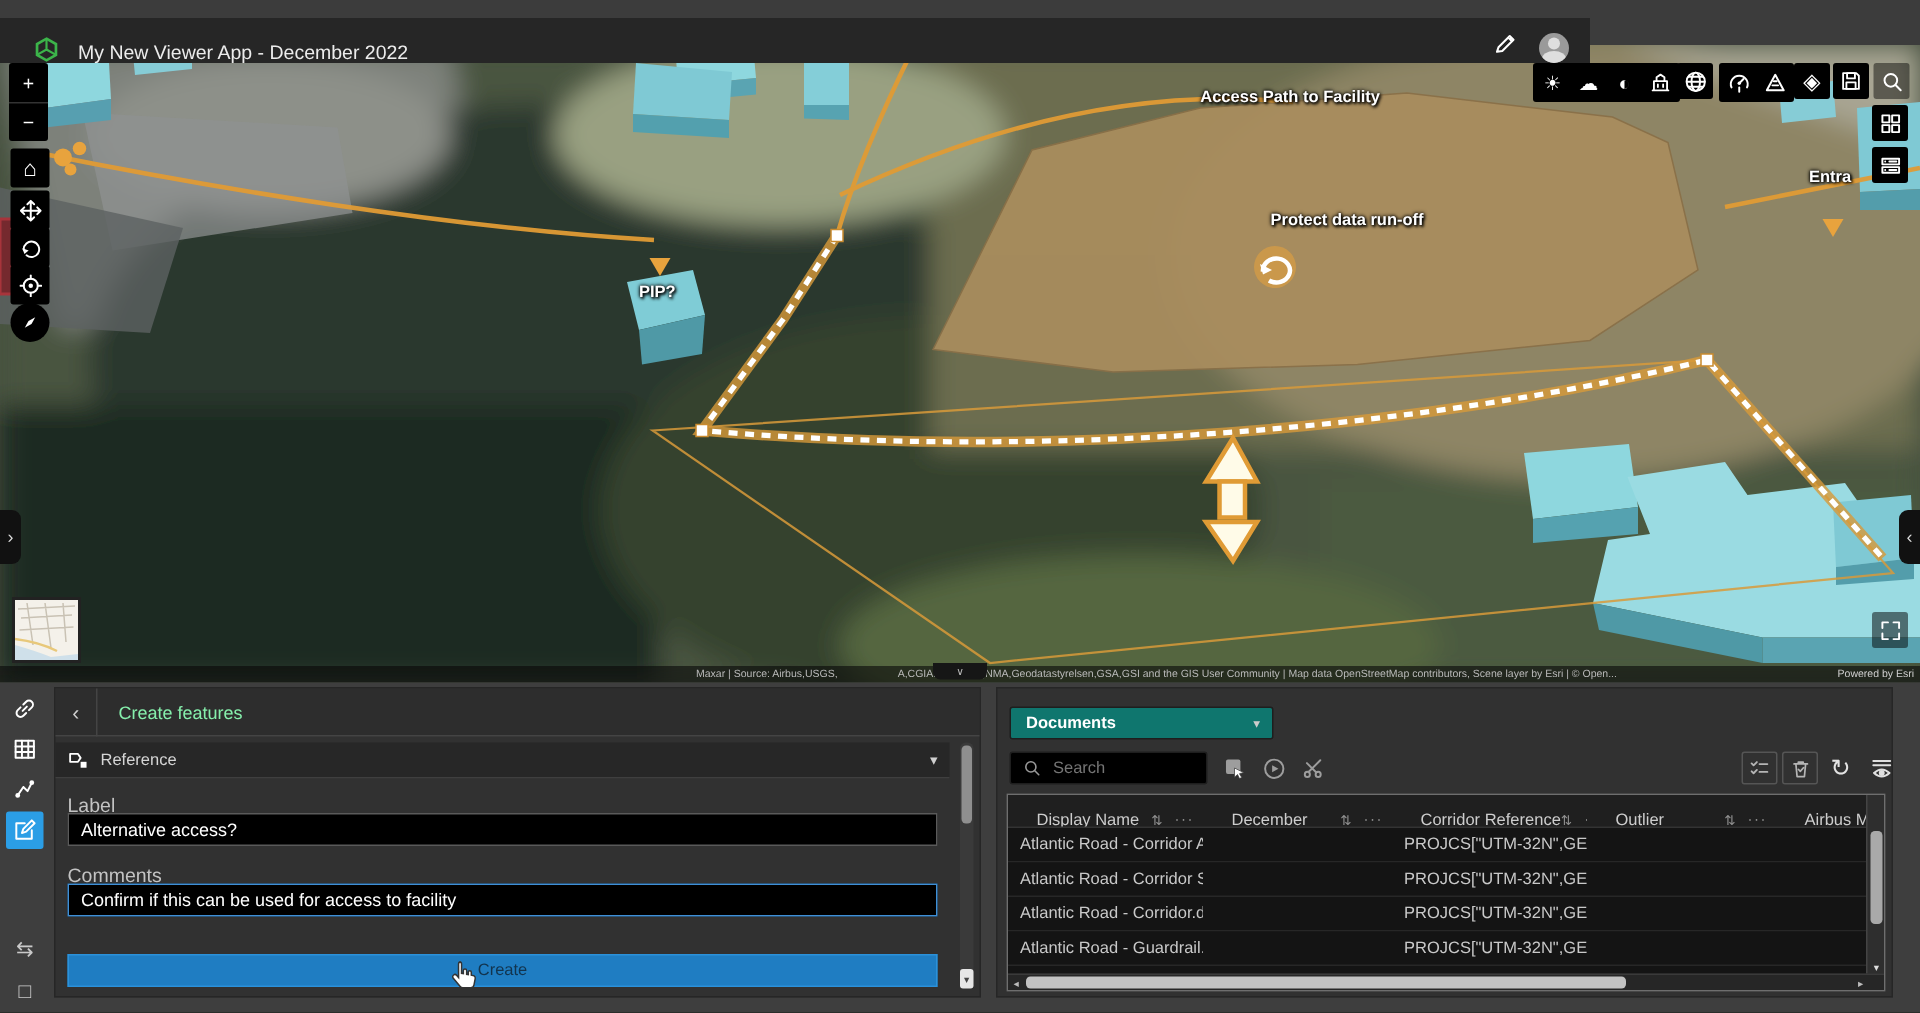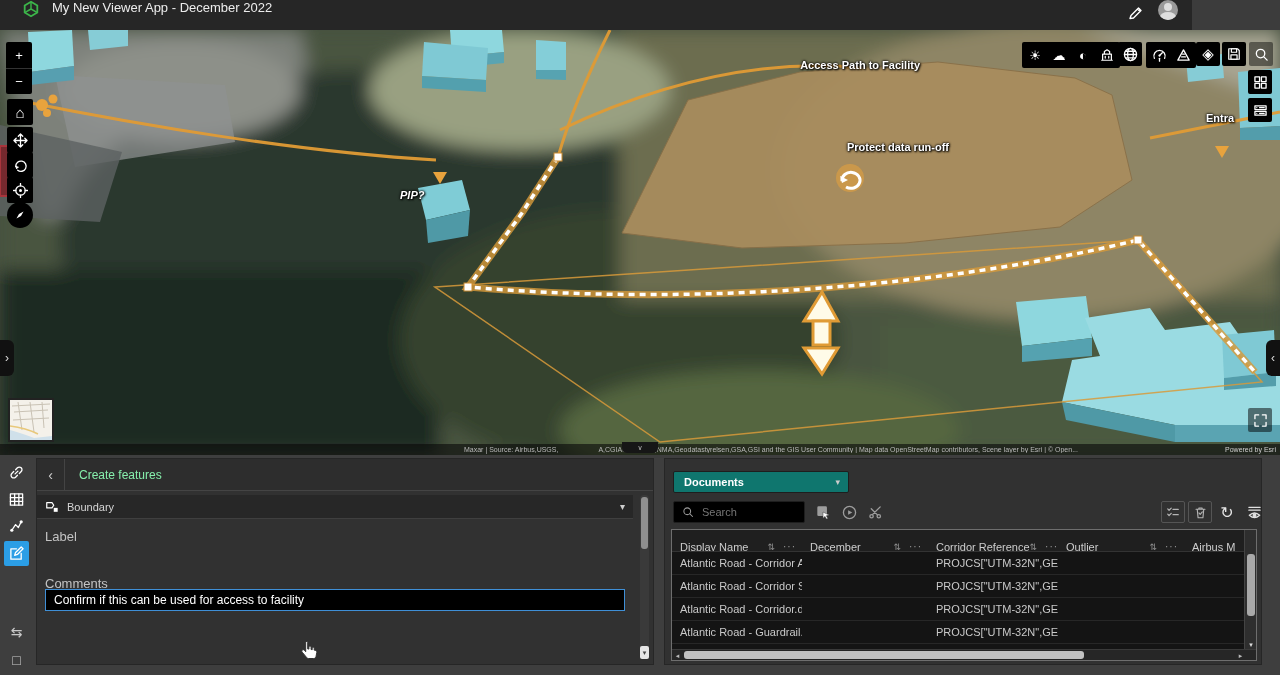"My New Viewer App -" .topbar { align-items: flex-start -> flex-end; top: 0 -> 12px; width: 1192px -> 1060px }
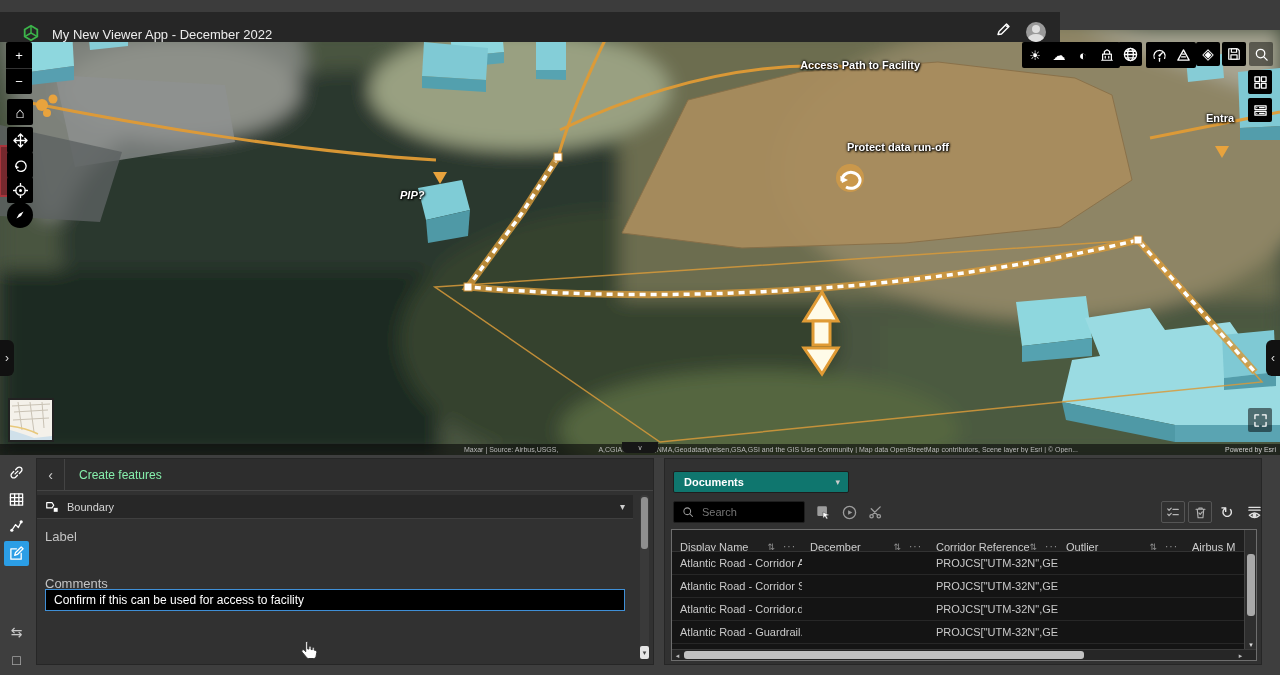"PIP?" div.maplabel { font-style: italic -> none; left: 400px -> 426px }
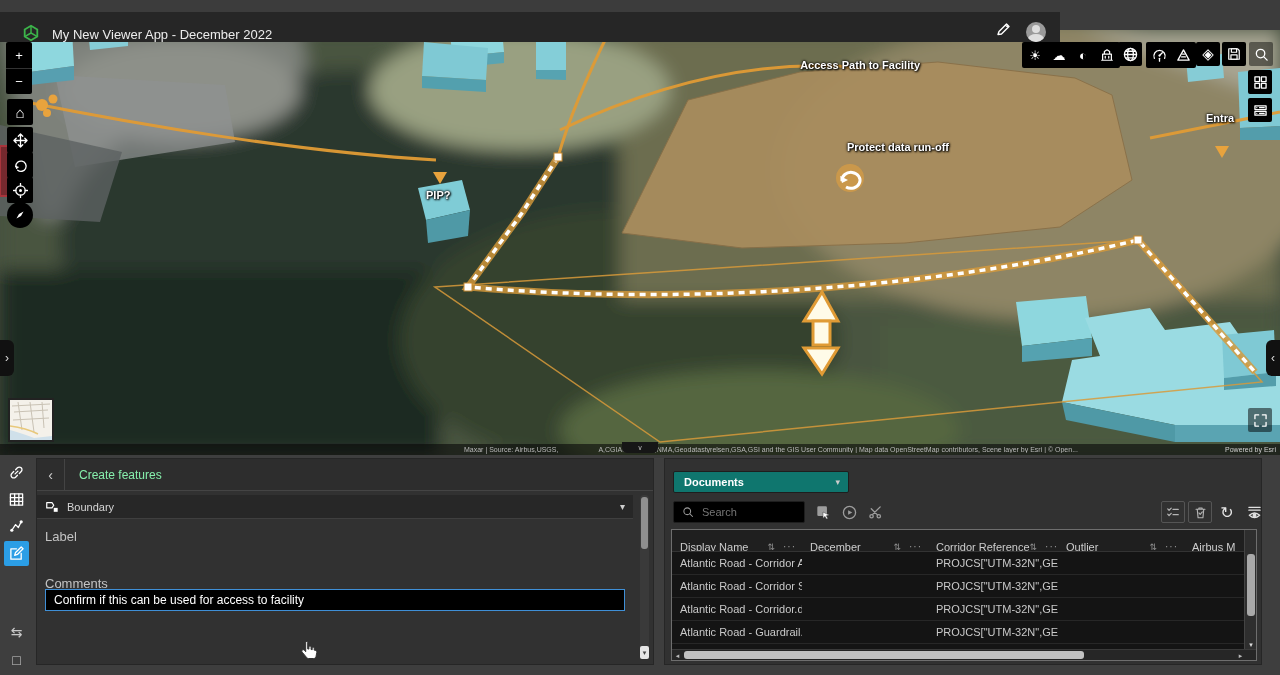"Boundary" span.slabel { text: Boundary -> Reference }
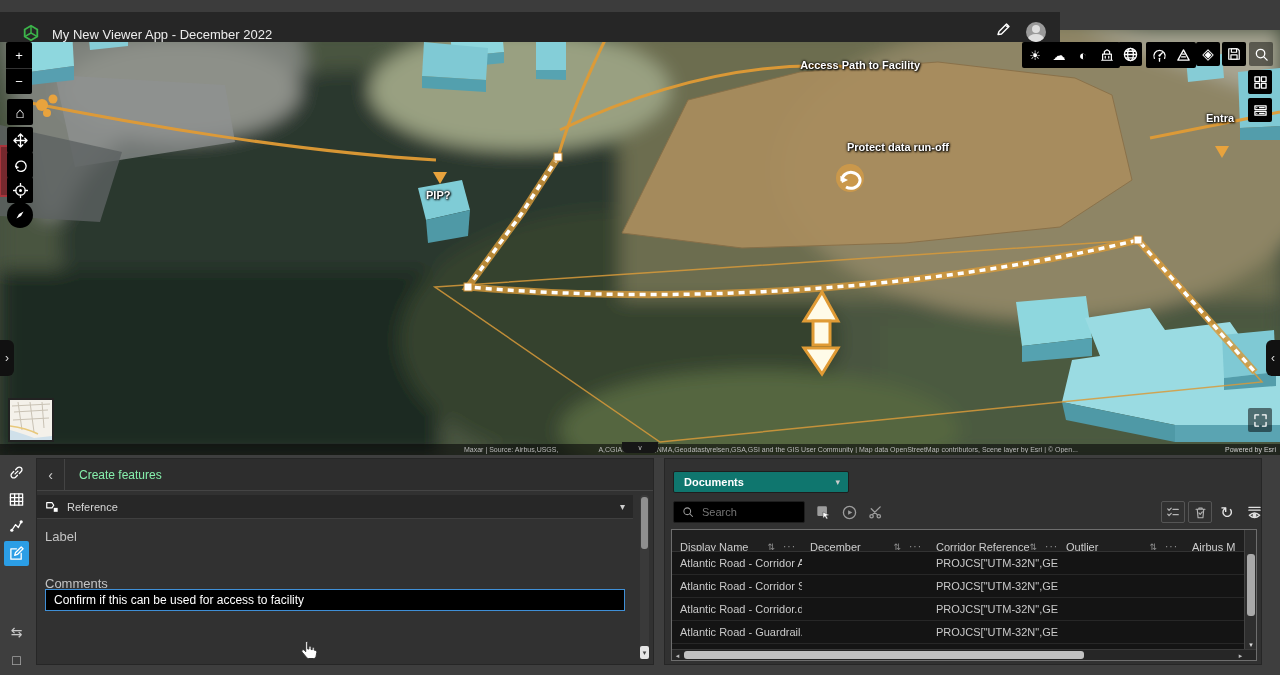"Alternative access?" input.finput { html: none -> <input> }
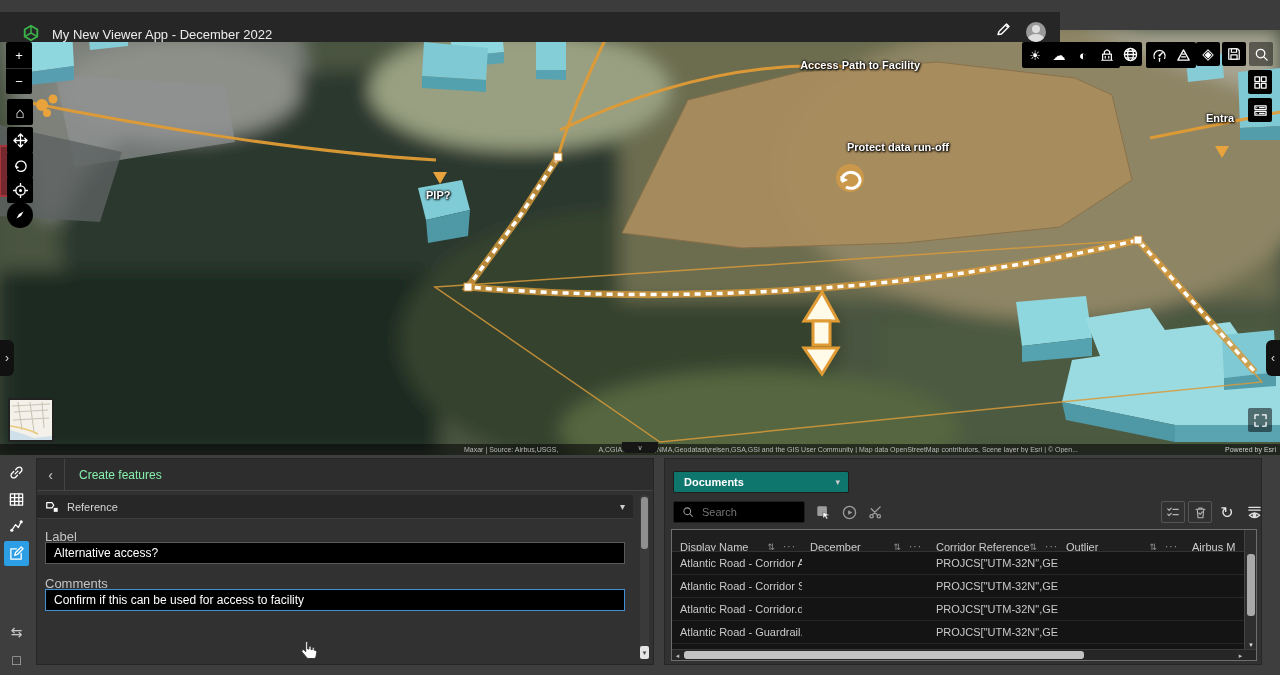"Display Name" .th { padding-left: 8px -> 19px }
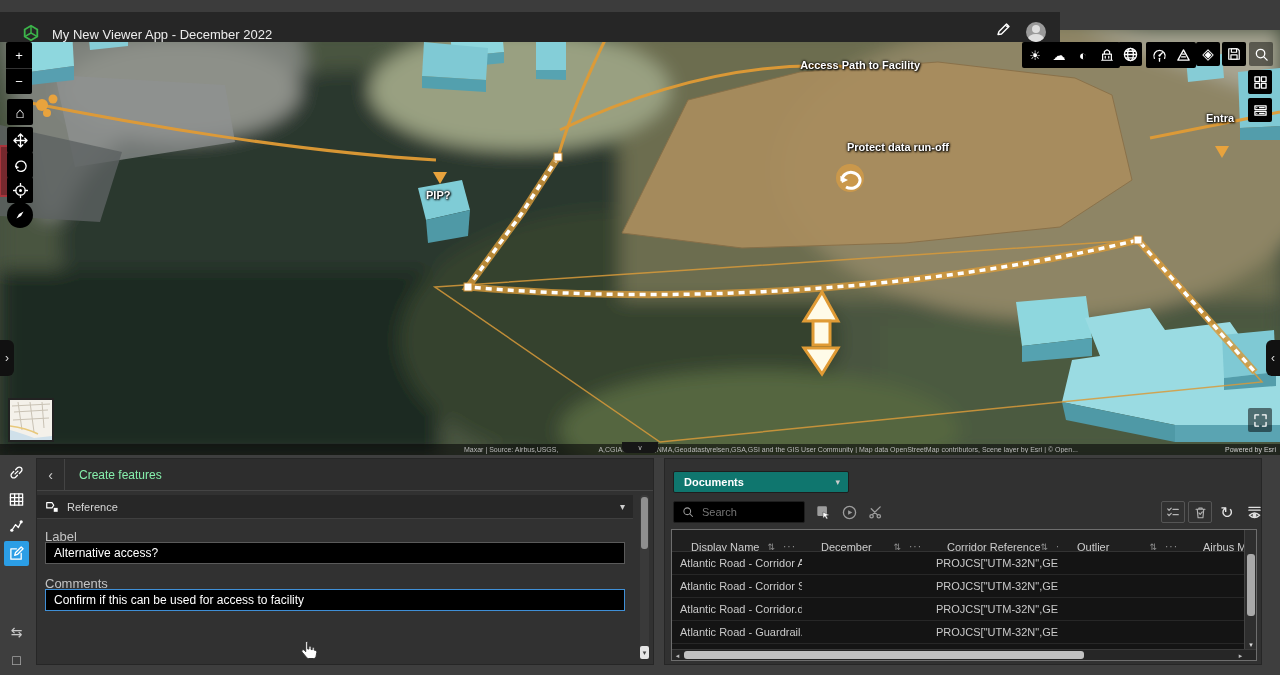"Create" button.createbtn { html: none -> <button>Create</button> }
